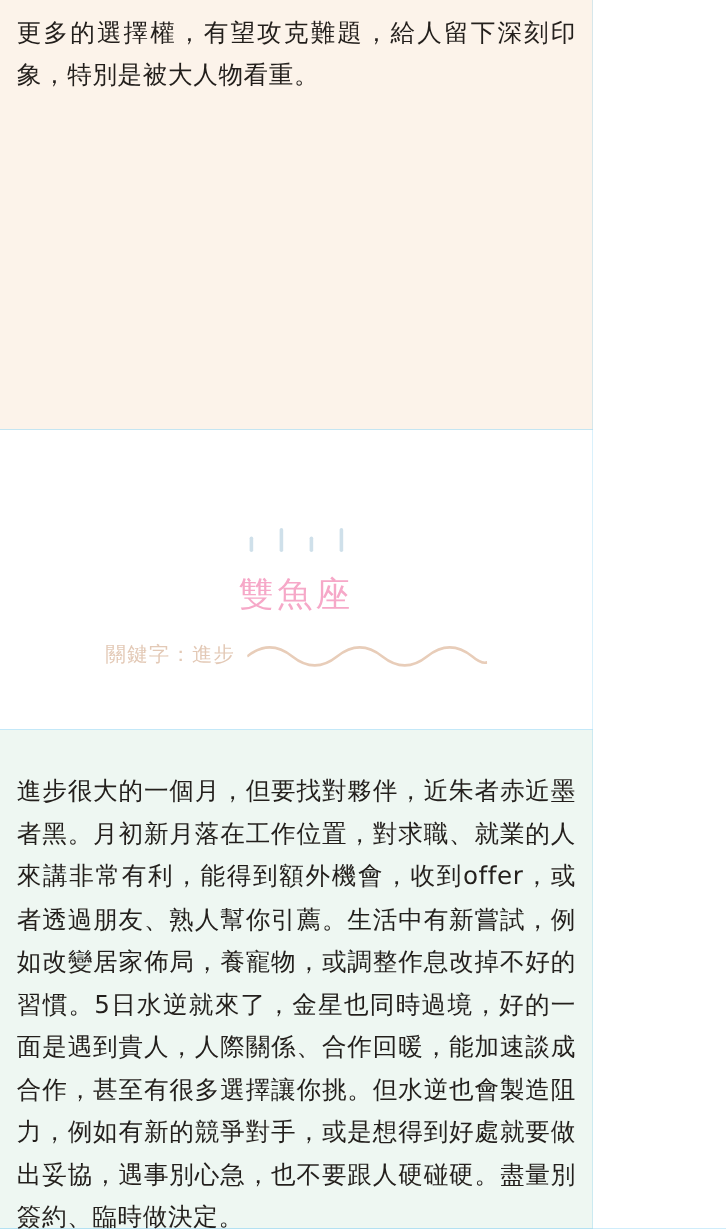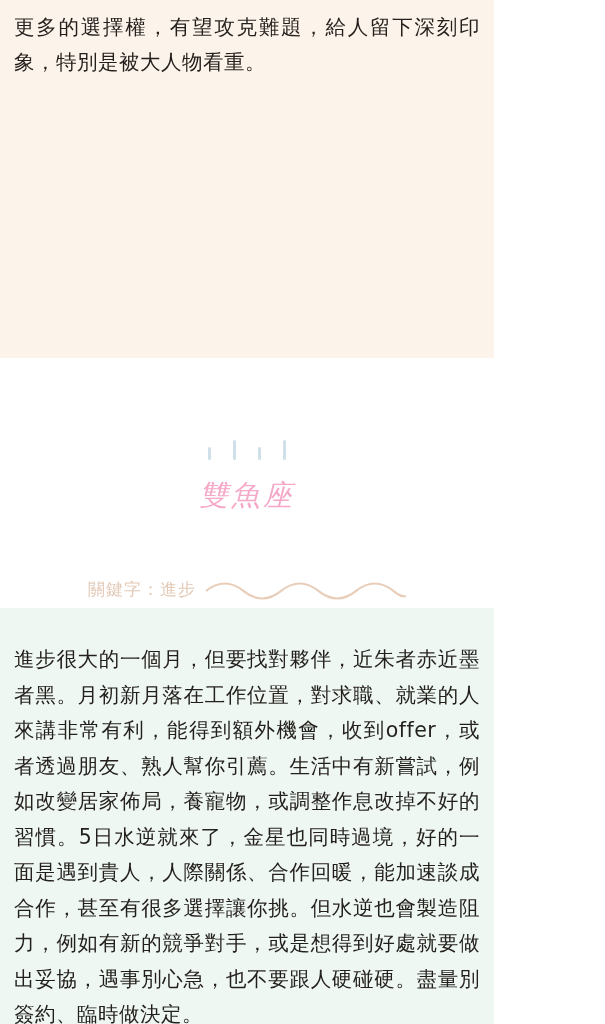"雙魚座" .sign-title { font-style: italic -> none }
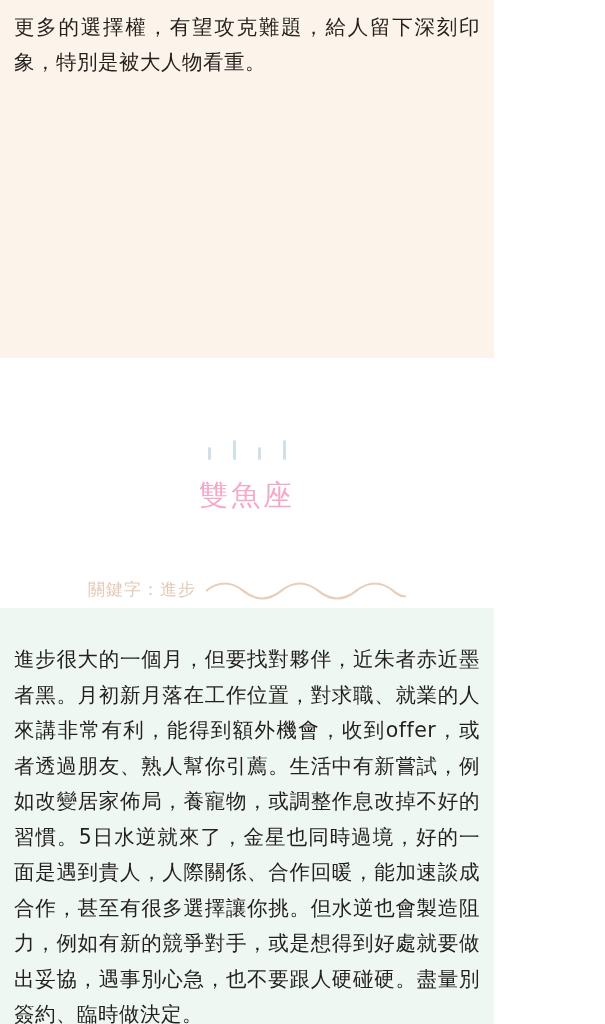"關鍵字：進步" .keyword-row { margin-top: 44px -> none }
